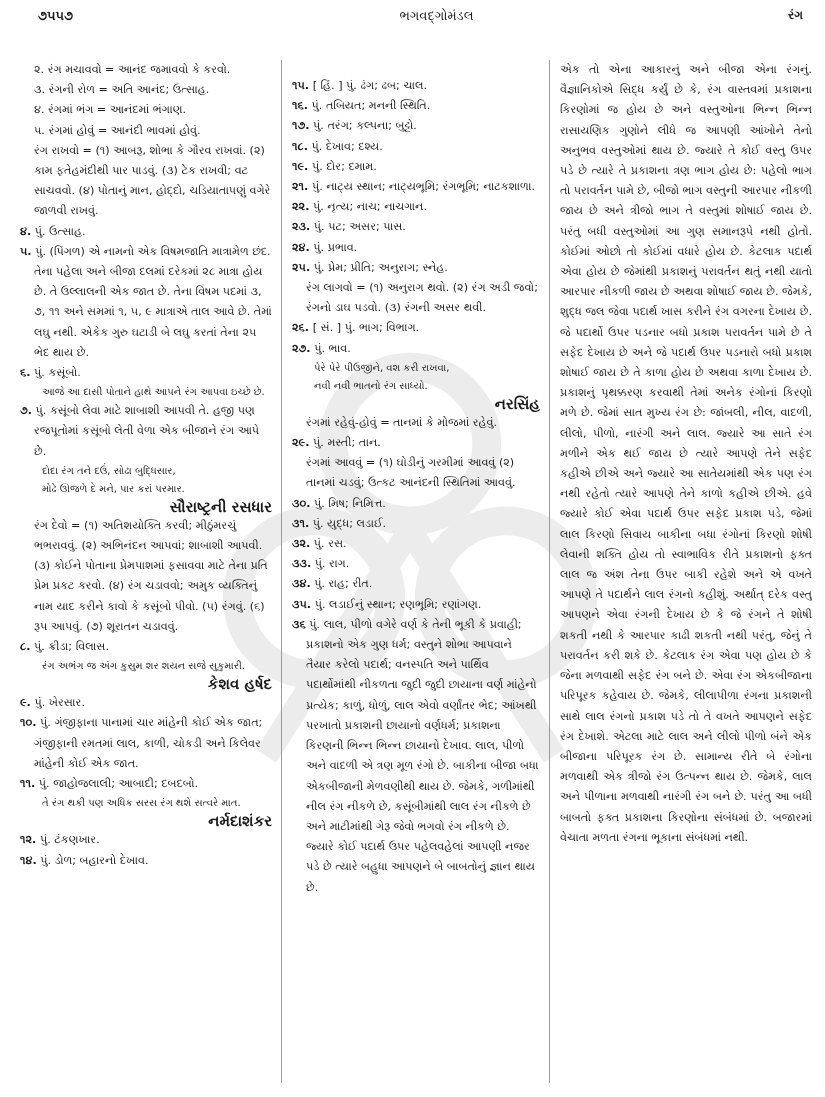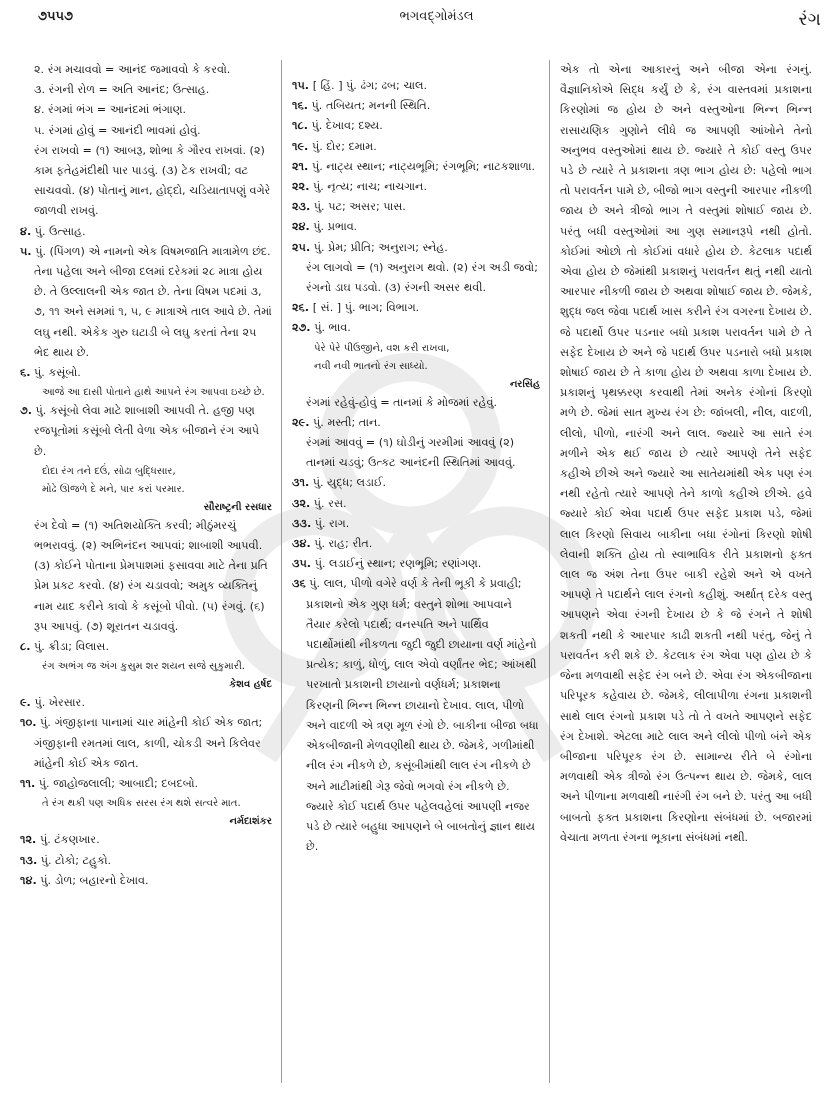"રંગ" .header .word { font-size: 18px -> 12px; font-weight: normal -> bold; right: 18px -> 36px }
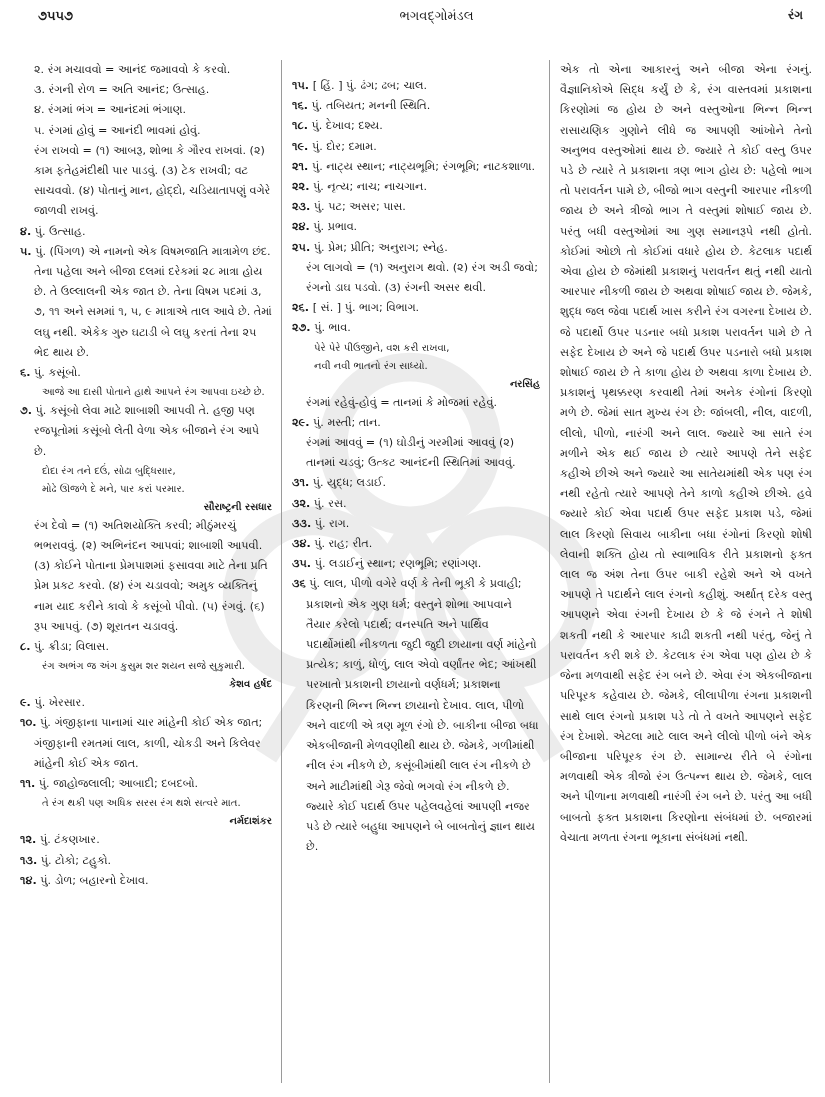"૧૭. પું. તરંગ; કલ્પના; બુટ્ટો." p.entry { html: none -> <p><span>૧૭.</span> <span>પું. તરંગ; કલ્પના; બુટ્ટો.</span></p> }
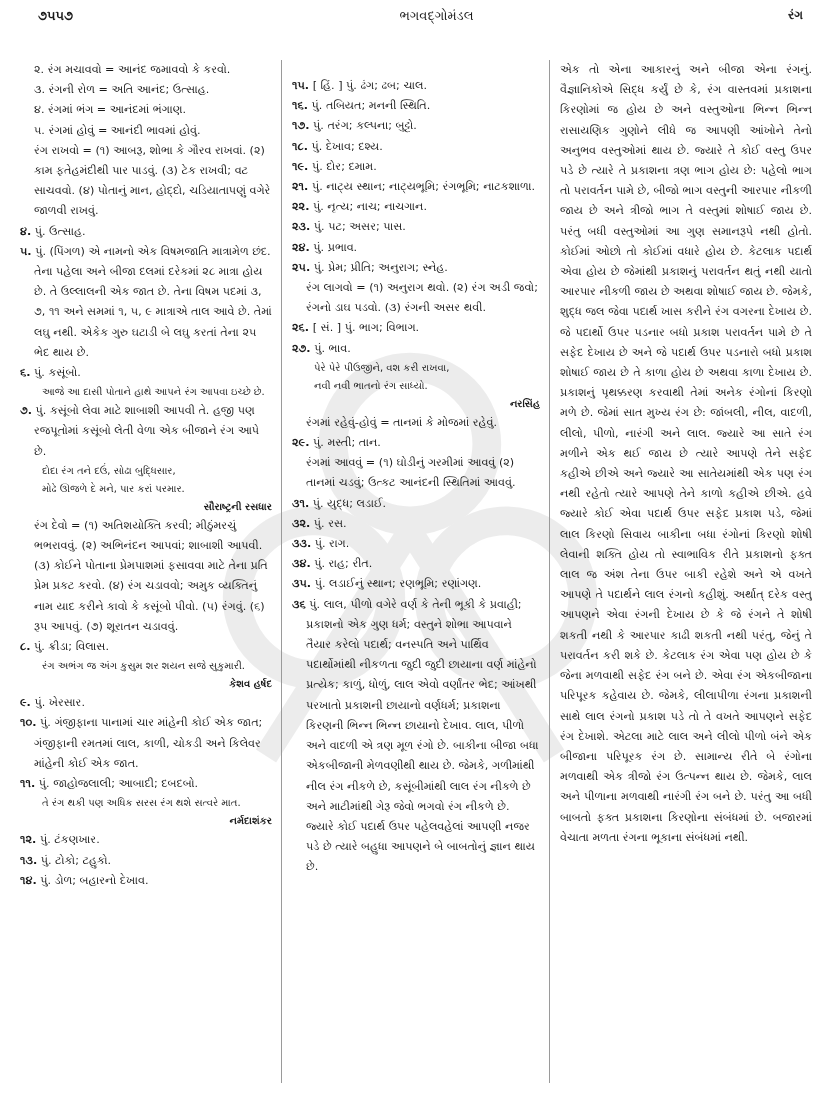"નરસિંહ" .attrib { font-size: 10px -> 15px }
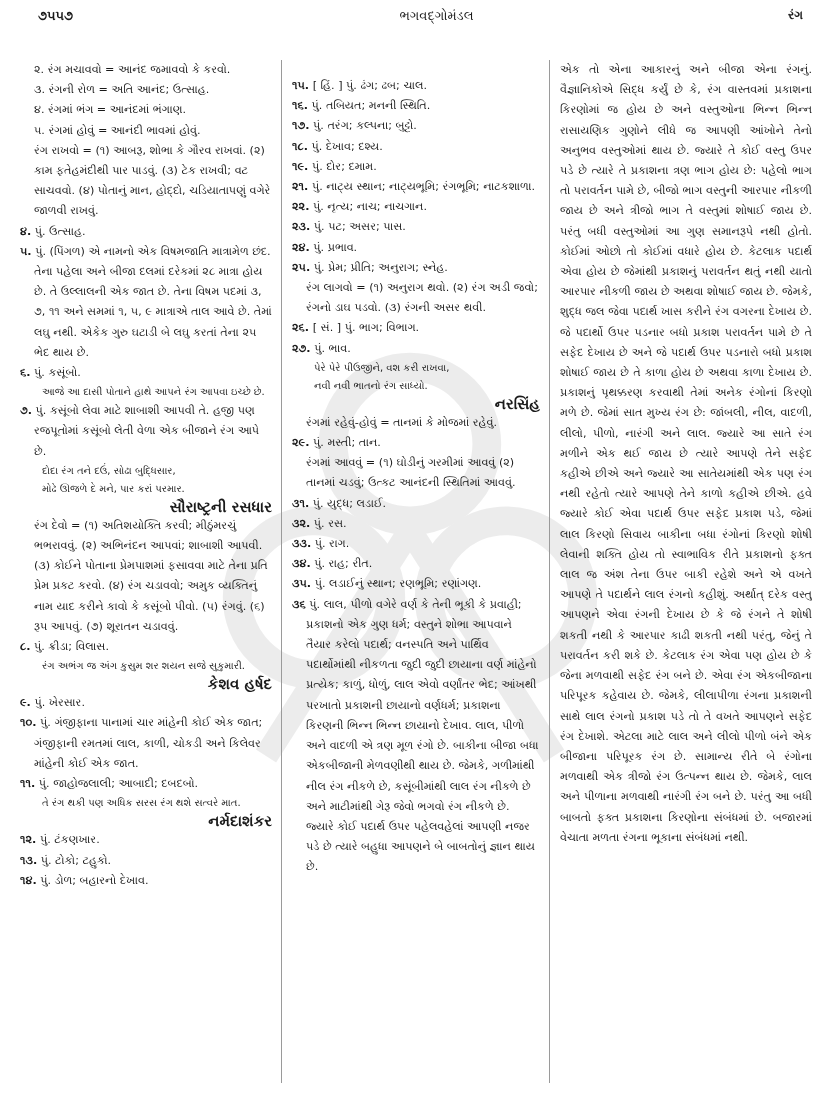"૩૦. પું. મિષ; નિમિત્ત." p.entry { html: none -> <p><span>૩૦.</span> <span>પું. મિષ; નિમિત્ત.</span></p> }
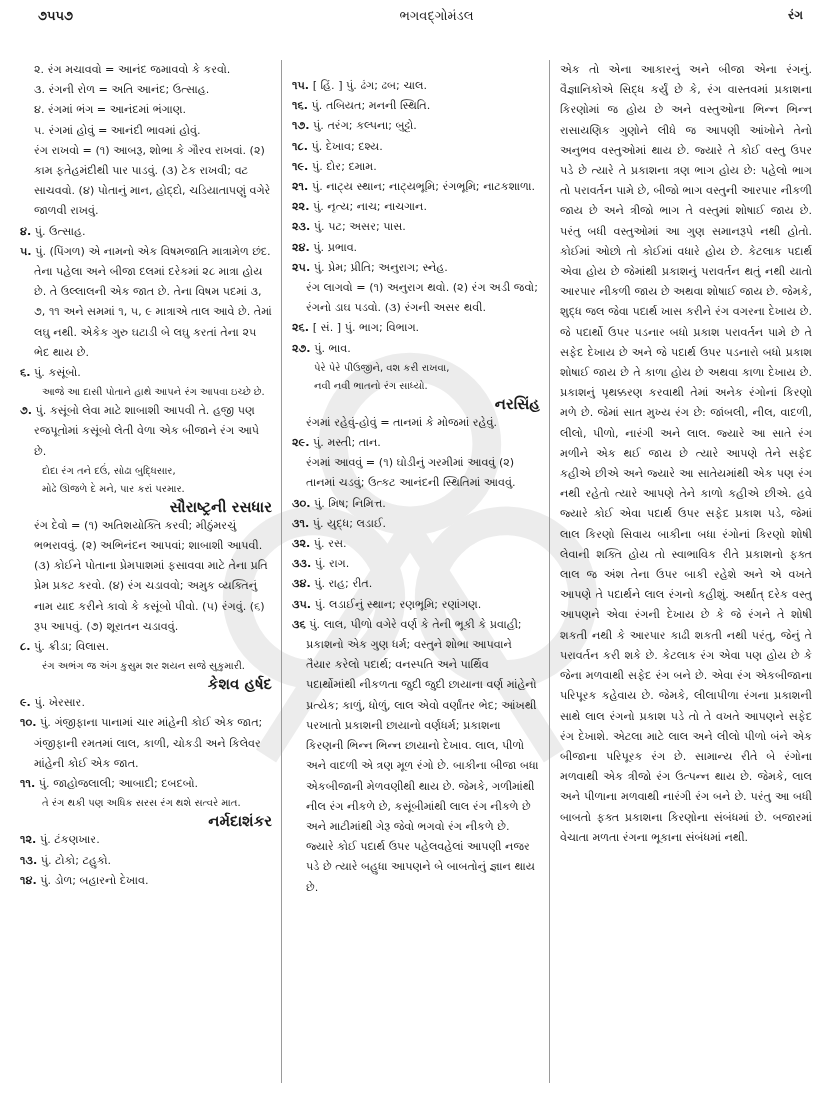"૧૩. પું. ટોકો; ટહુકો." p.entry { html: <p><span>૧૩.</span> <span>પું. ટોકો; ટહુકો.</span></p> -> none }
